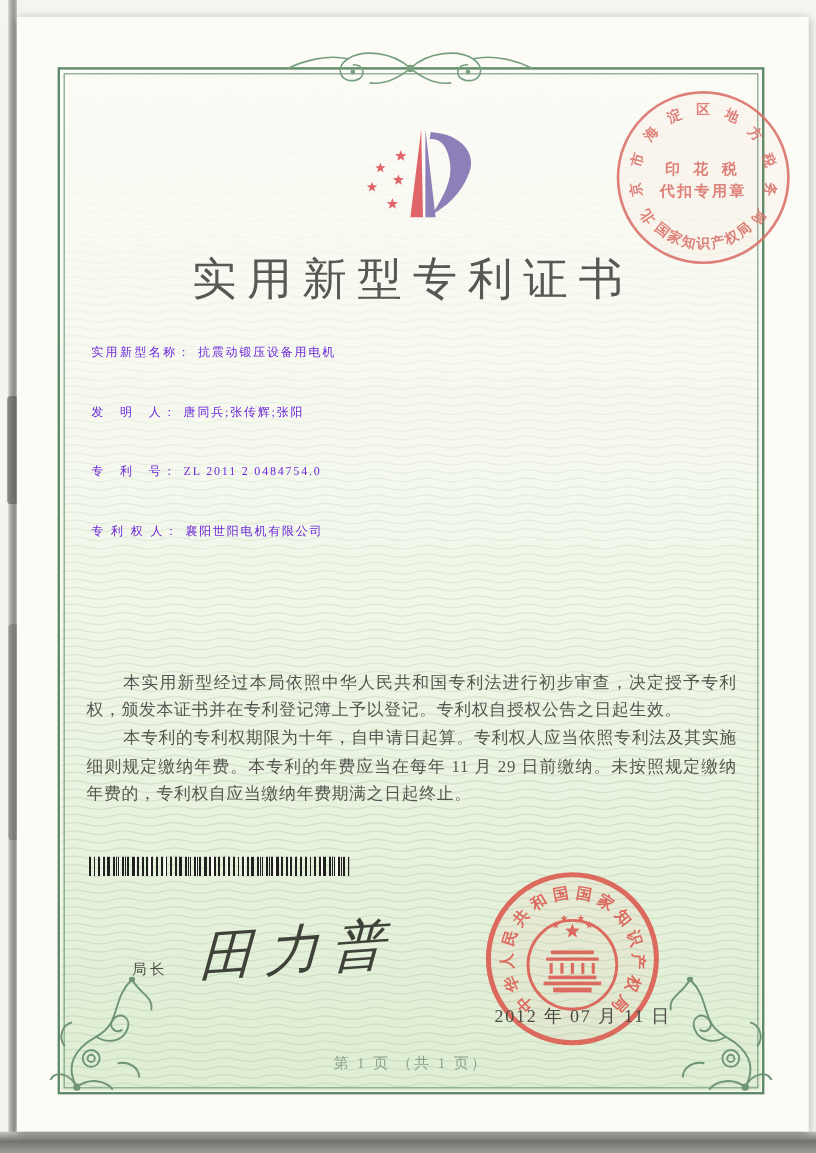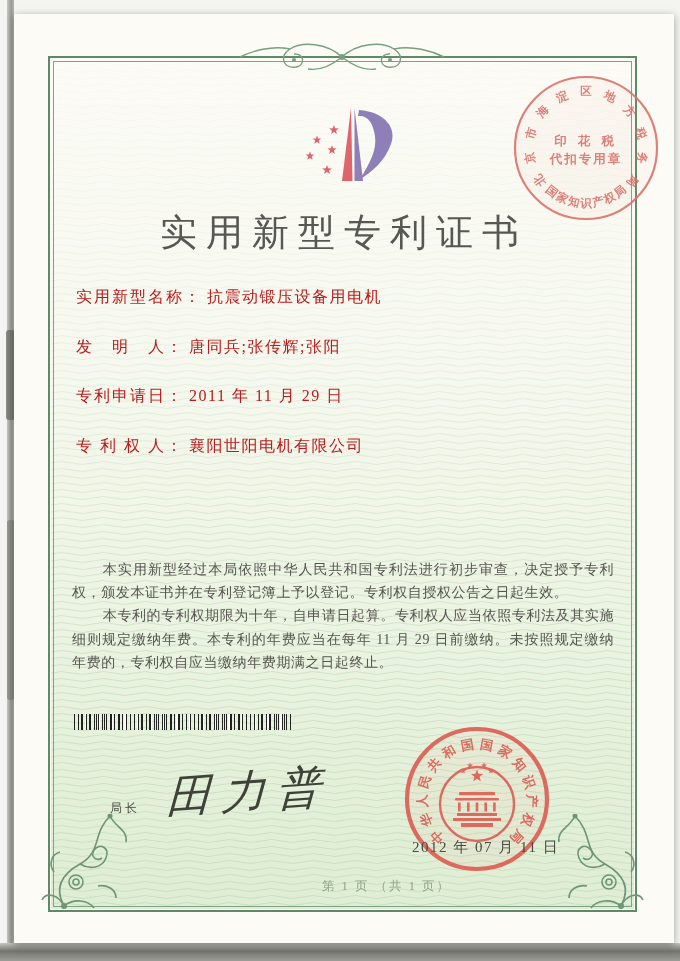"实用新型名称： 抗震动锻压设备用电机" .field-row { color: #b91c1c -> #6d28d9; font-size: 16px -> 10px }
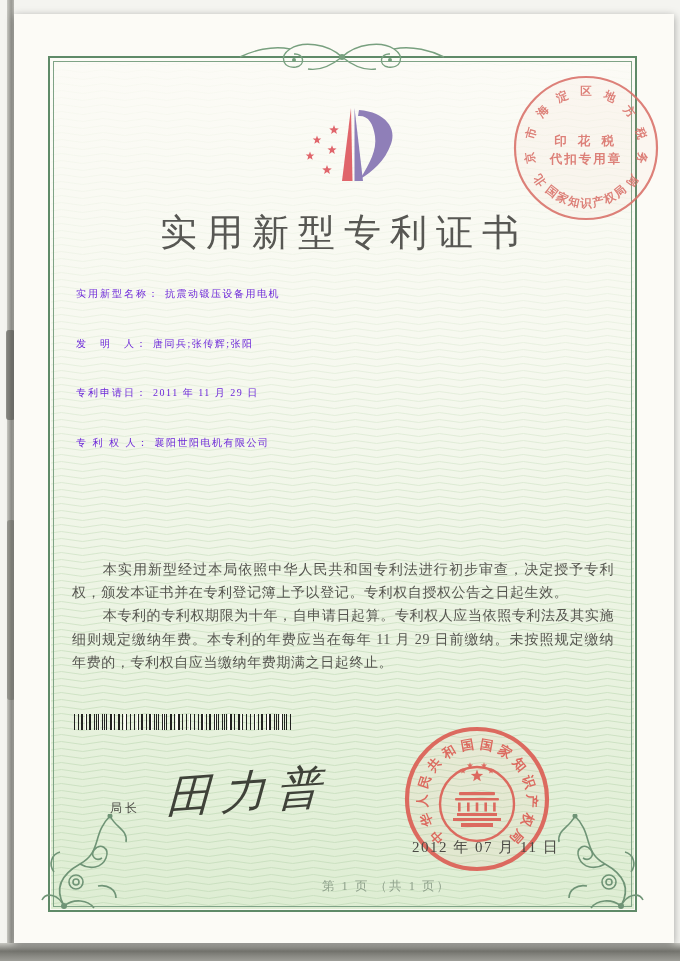"专 利 号： ZL 2011" div.field-row { html: none -> <div> <span>专 利 号：</span><span>ZL 2011 2 0484754.0</span> </div> }
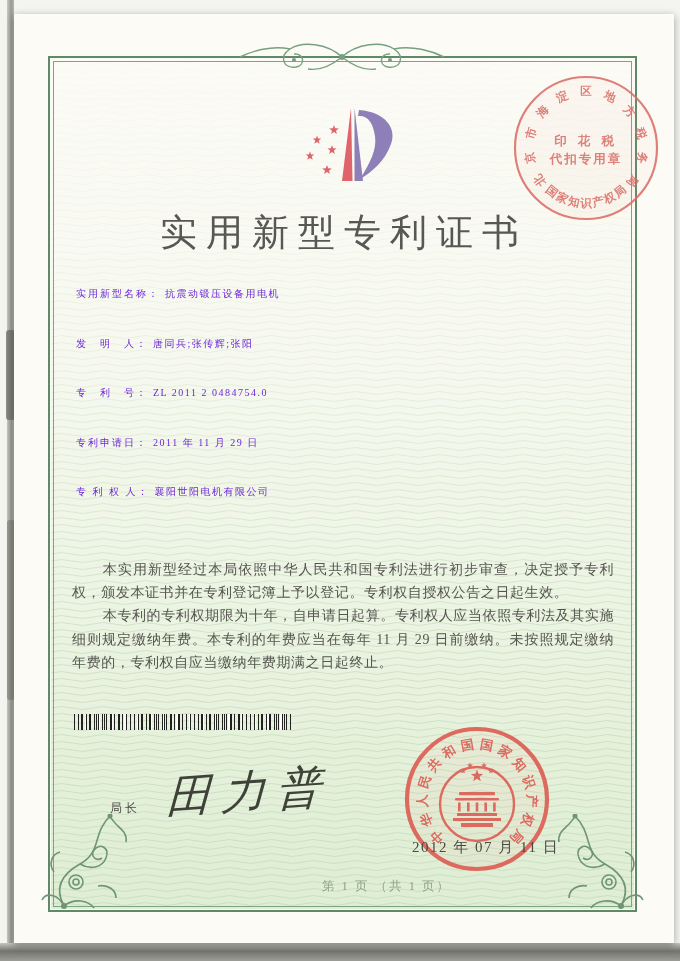"专利申请日： 2011 年 11 月" div.field-row { html: <div> <span>专利申请日：</span><span>2011 年 11 月 29 日</span> </div> -> none }
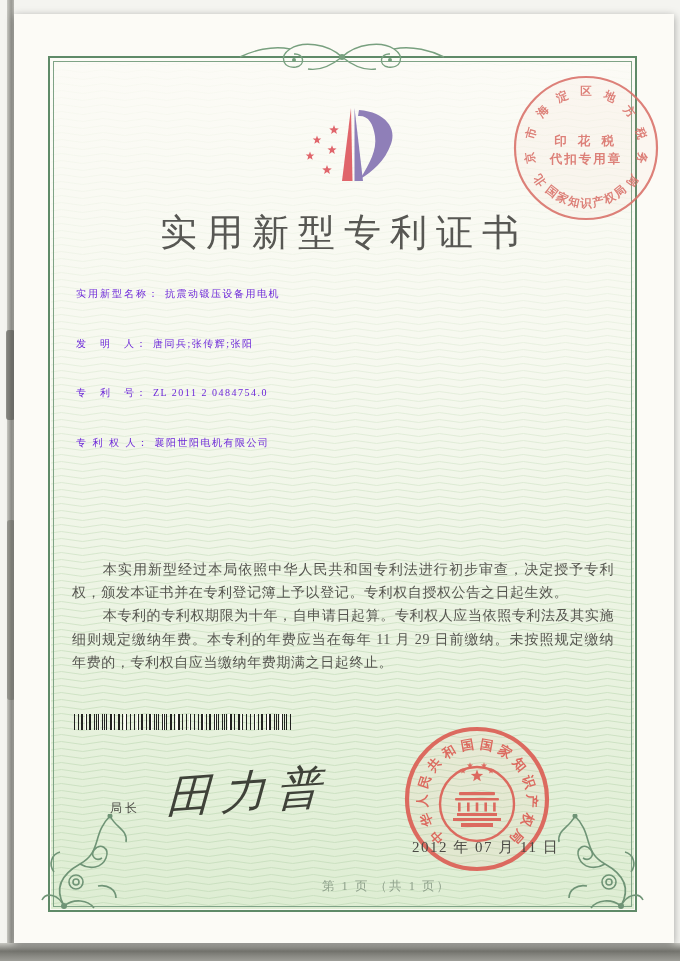"第 1 页 （共 1" .footer { margin-left: 44px -> none }
